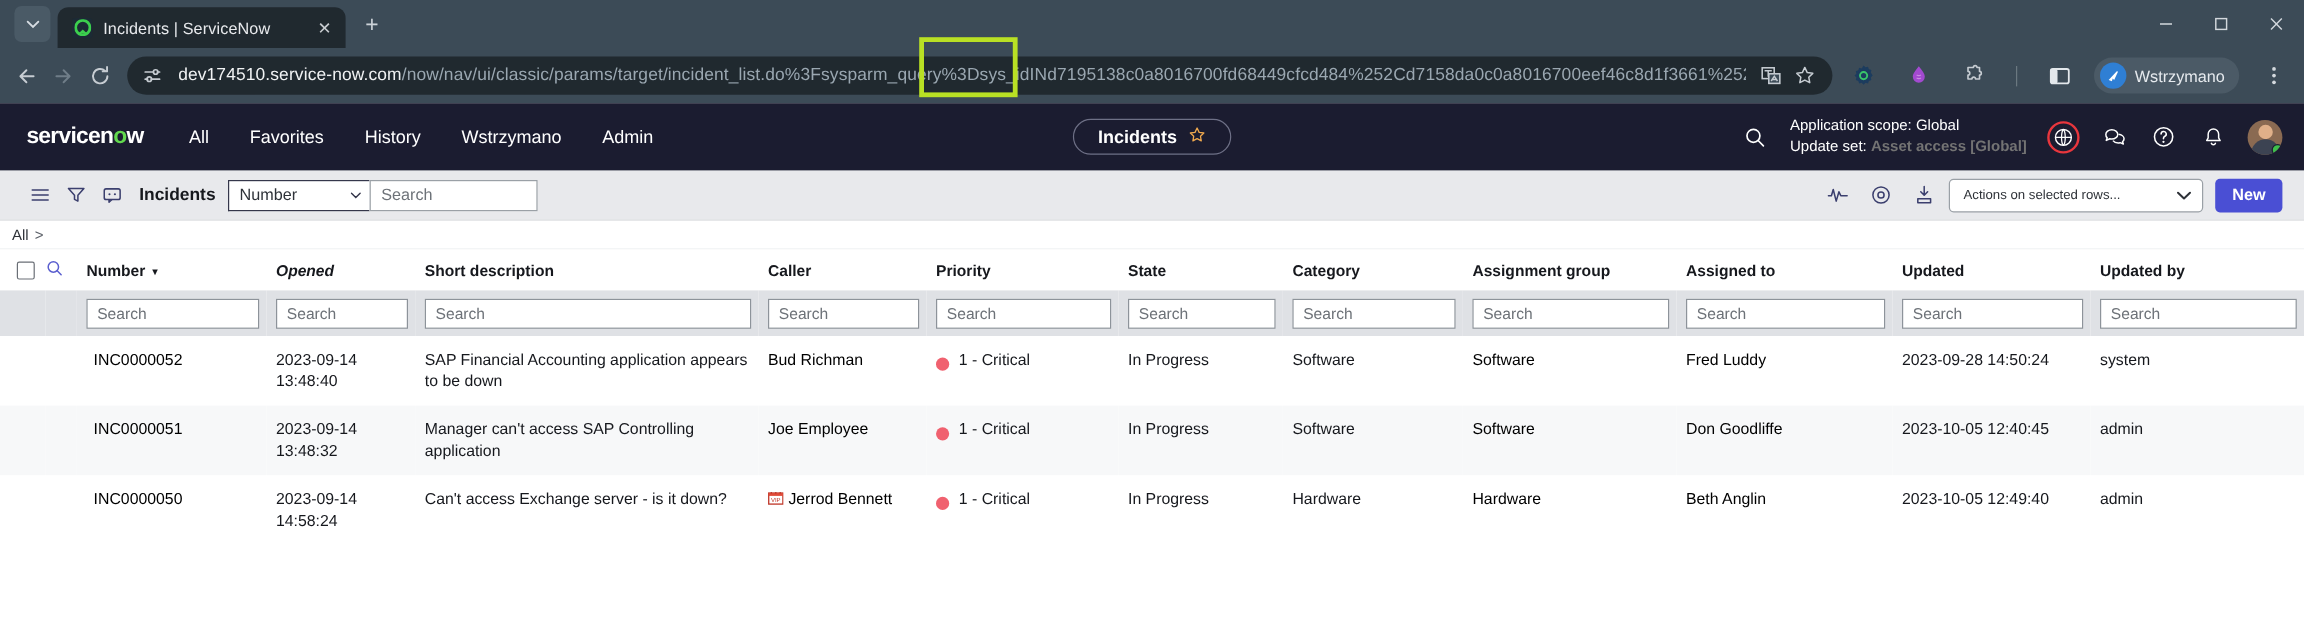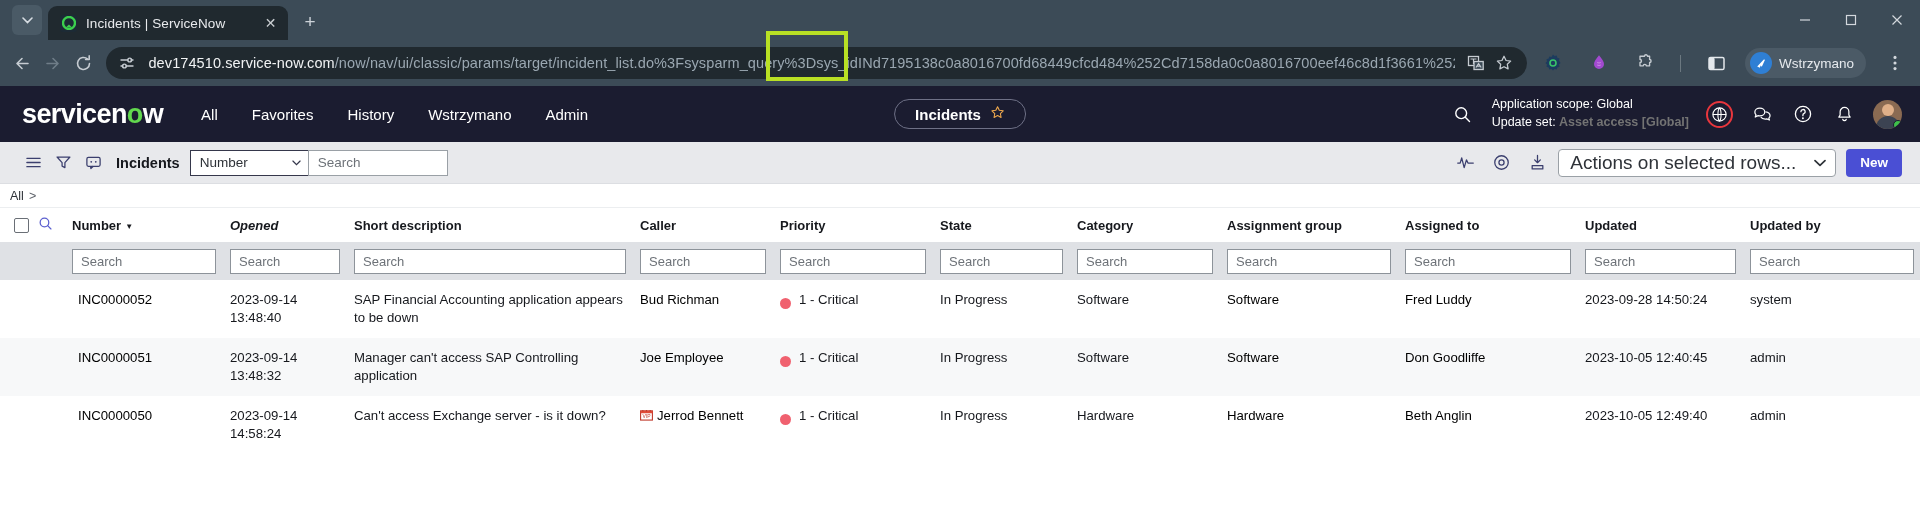"servicenow" .sn-logo { font-size: 27px -> 19px }
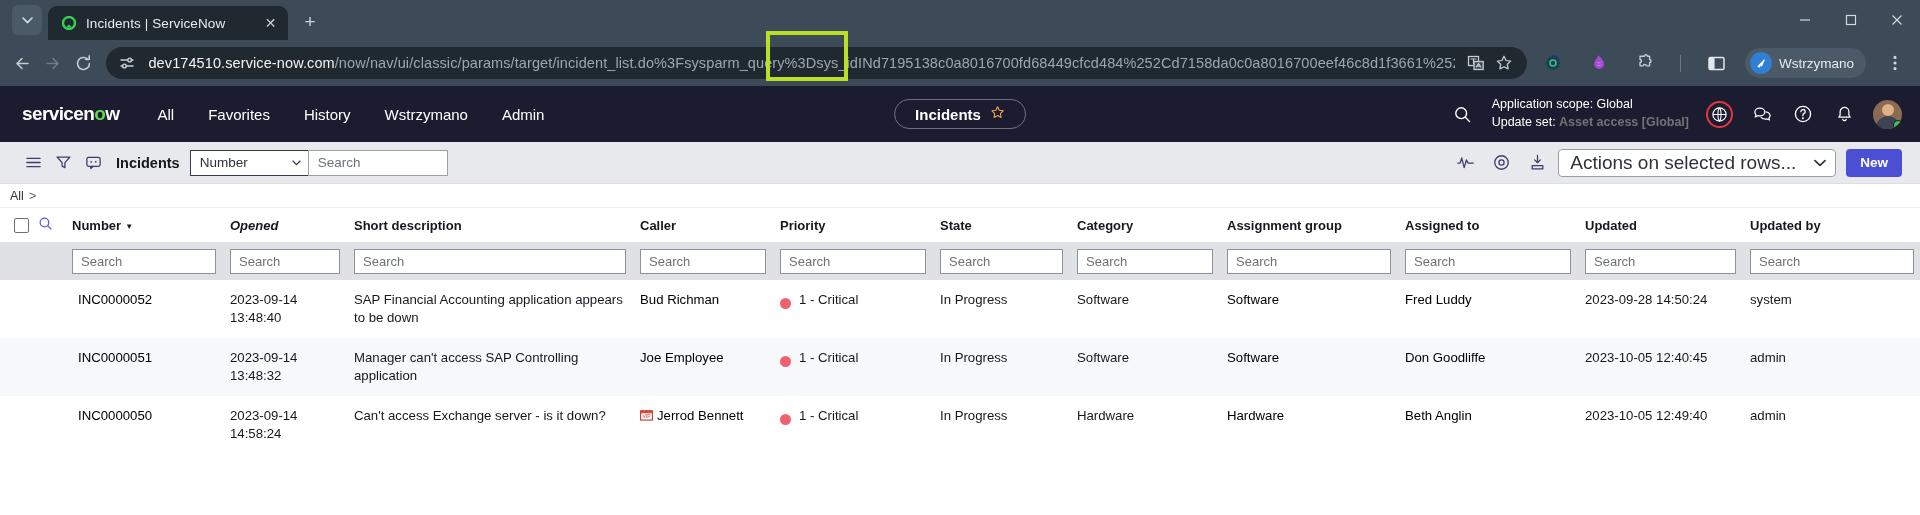"Actions on selected rows..." .tb-actions { font-size: 19px -> 11px; gap: 18px -> none }
